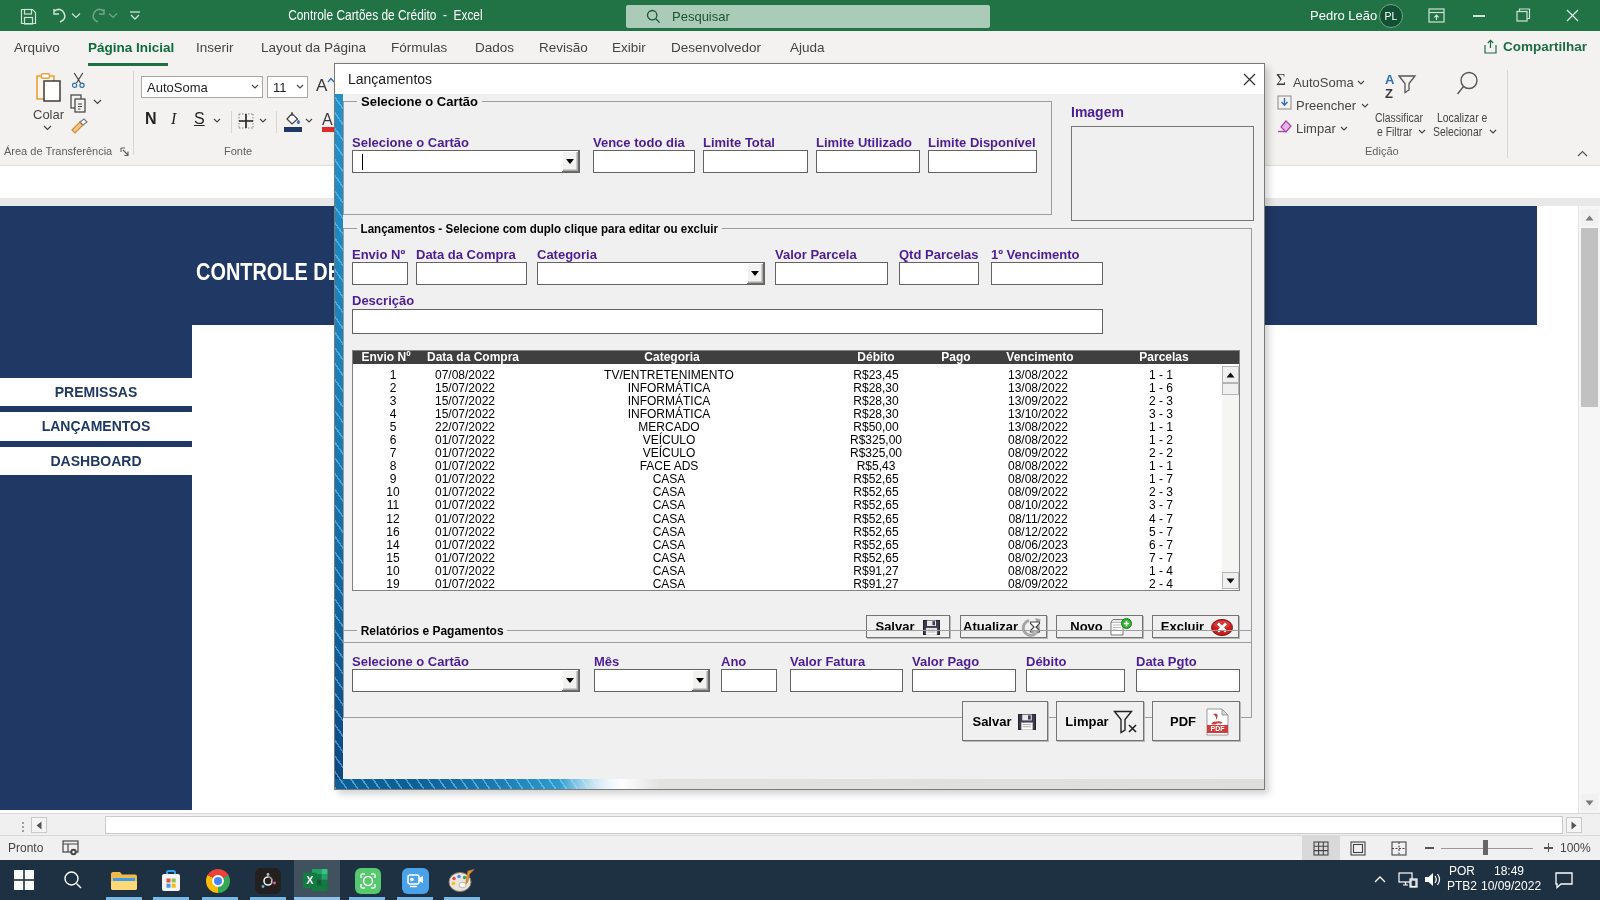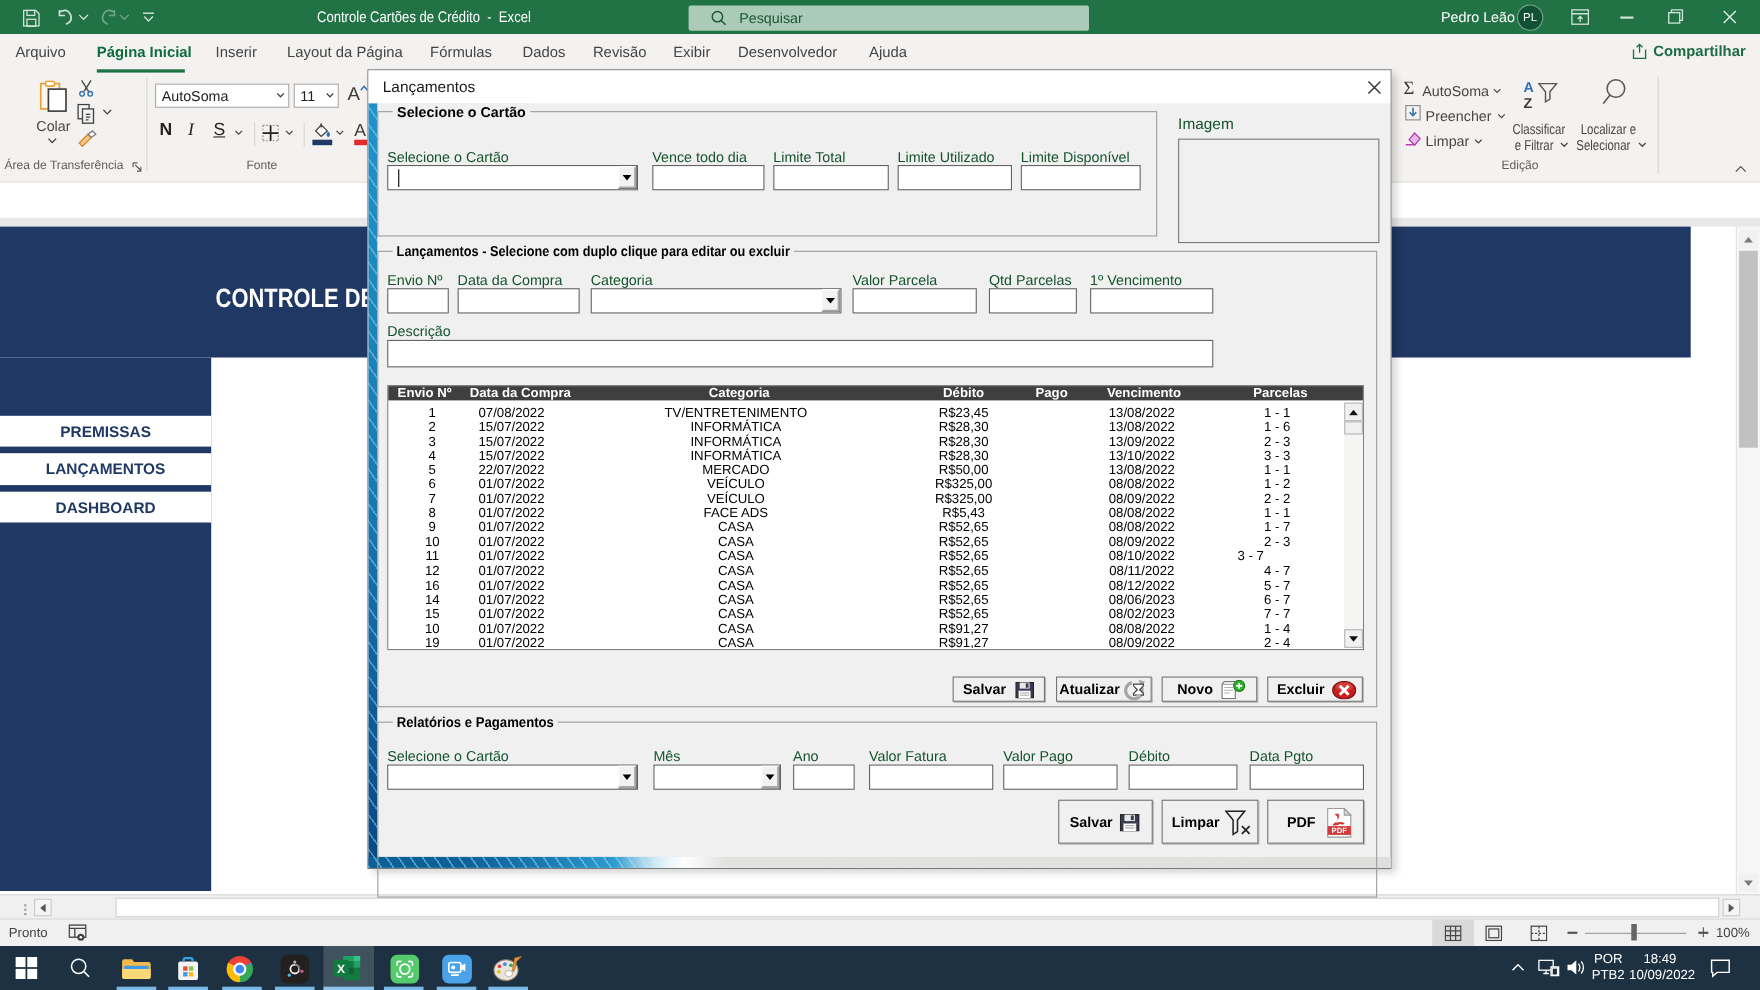"Imagem" .lbl { color: #14532d -> #4c1d95; font-weight: normal -> bold }
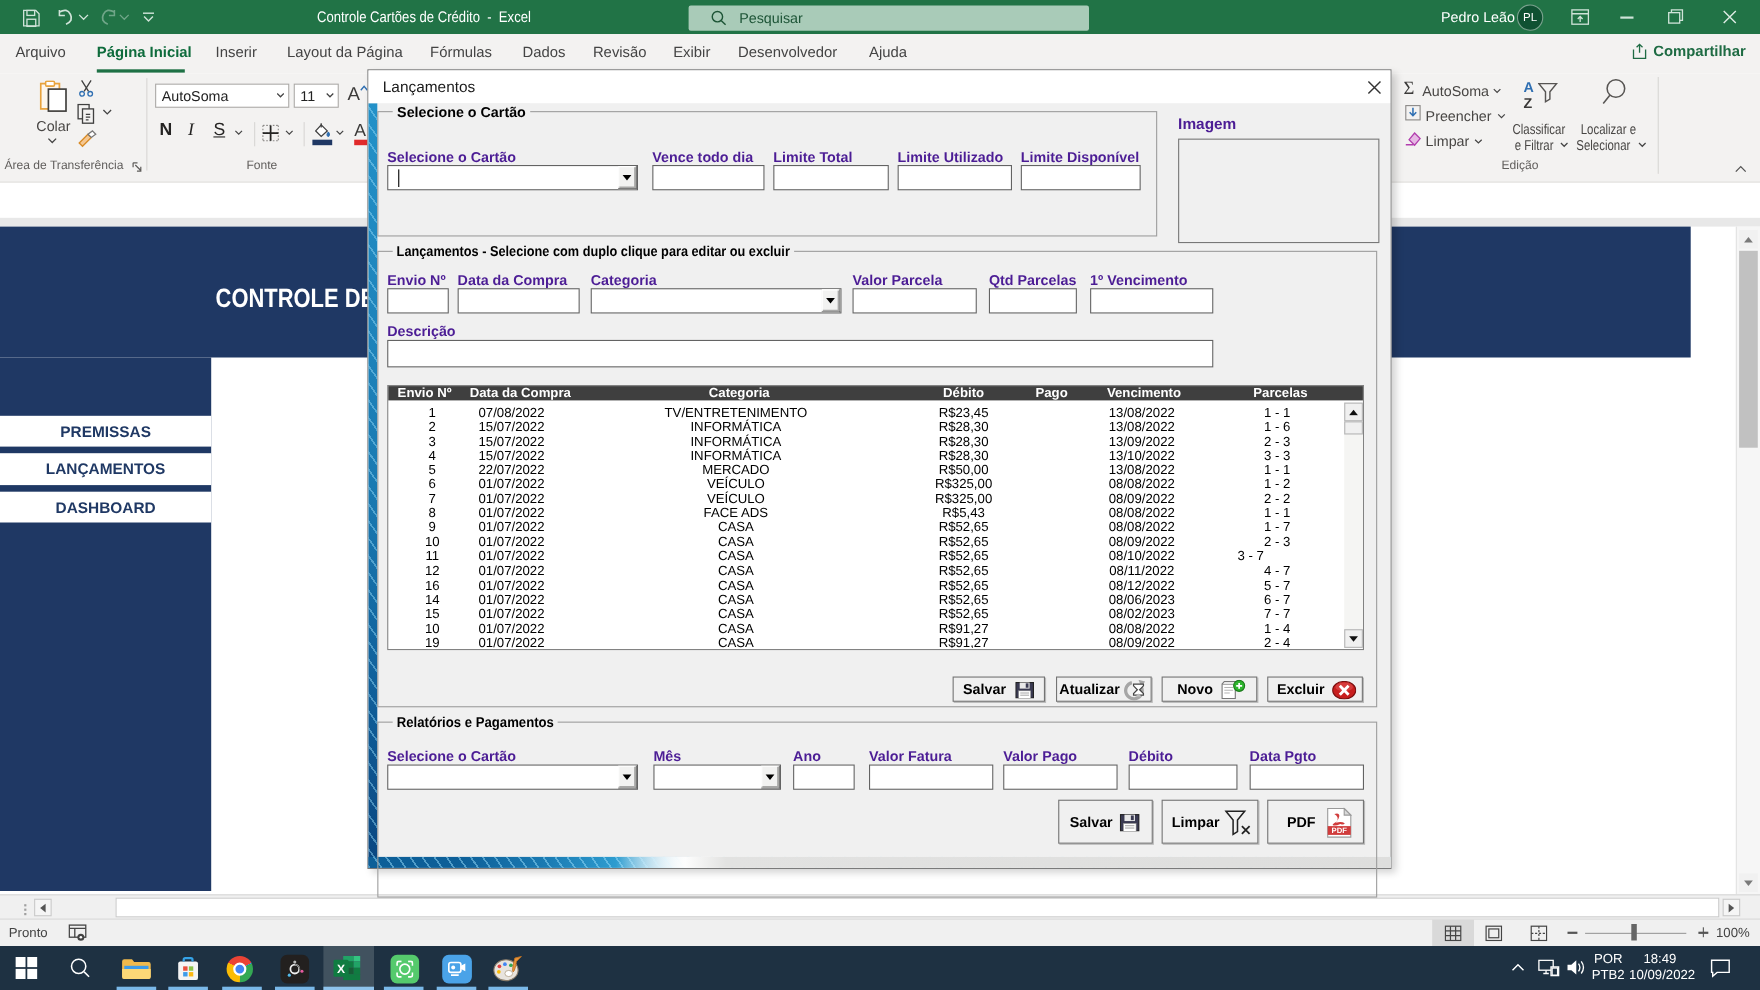"3 - 7" span.lbc { left: 784px -> 808px }
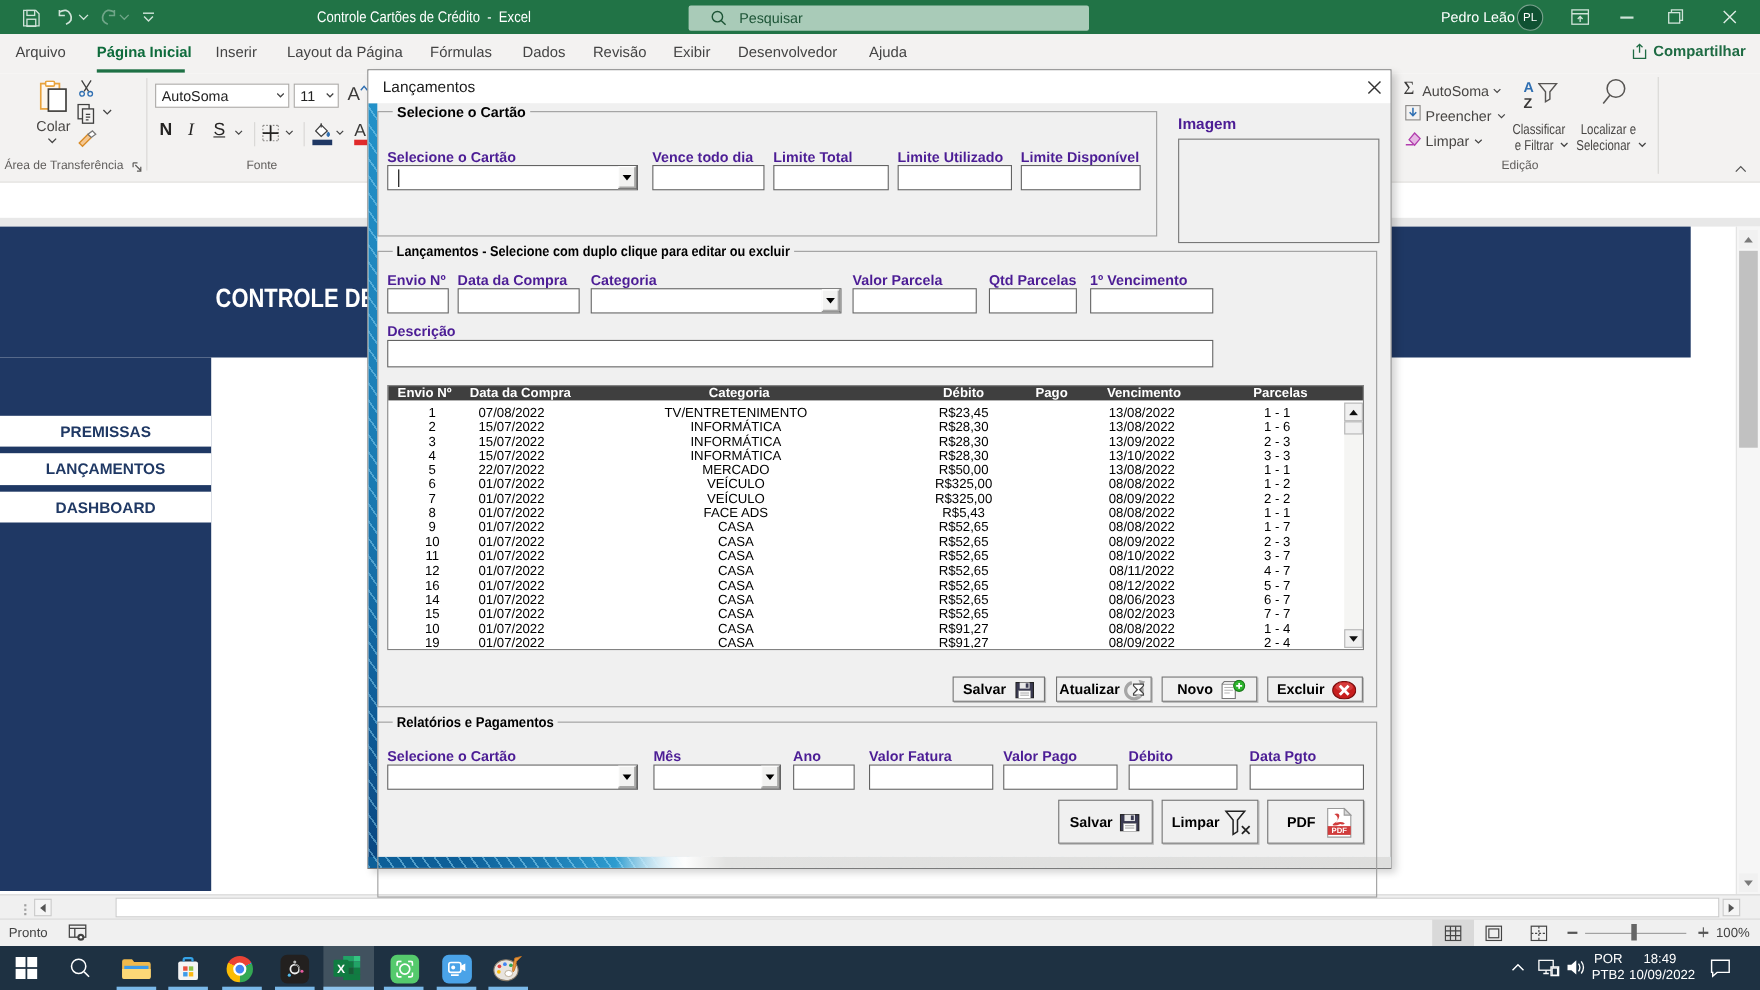"Relatórios e Pagamentos" div.frame { height: 160px -> 88px; top: 562px -> 536px }
